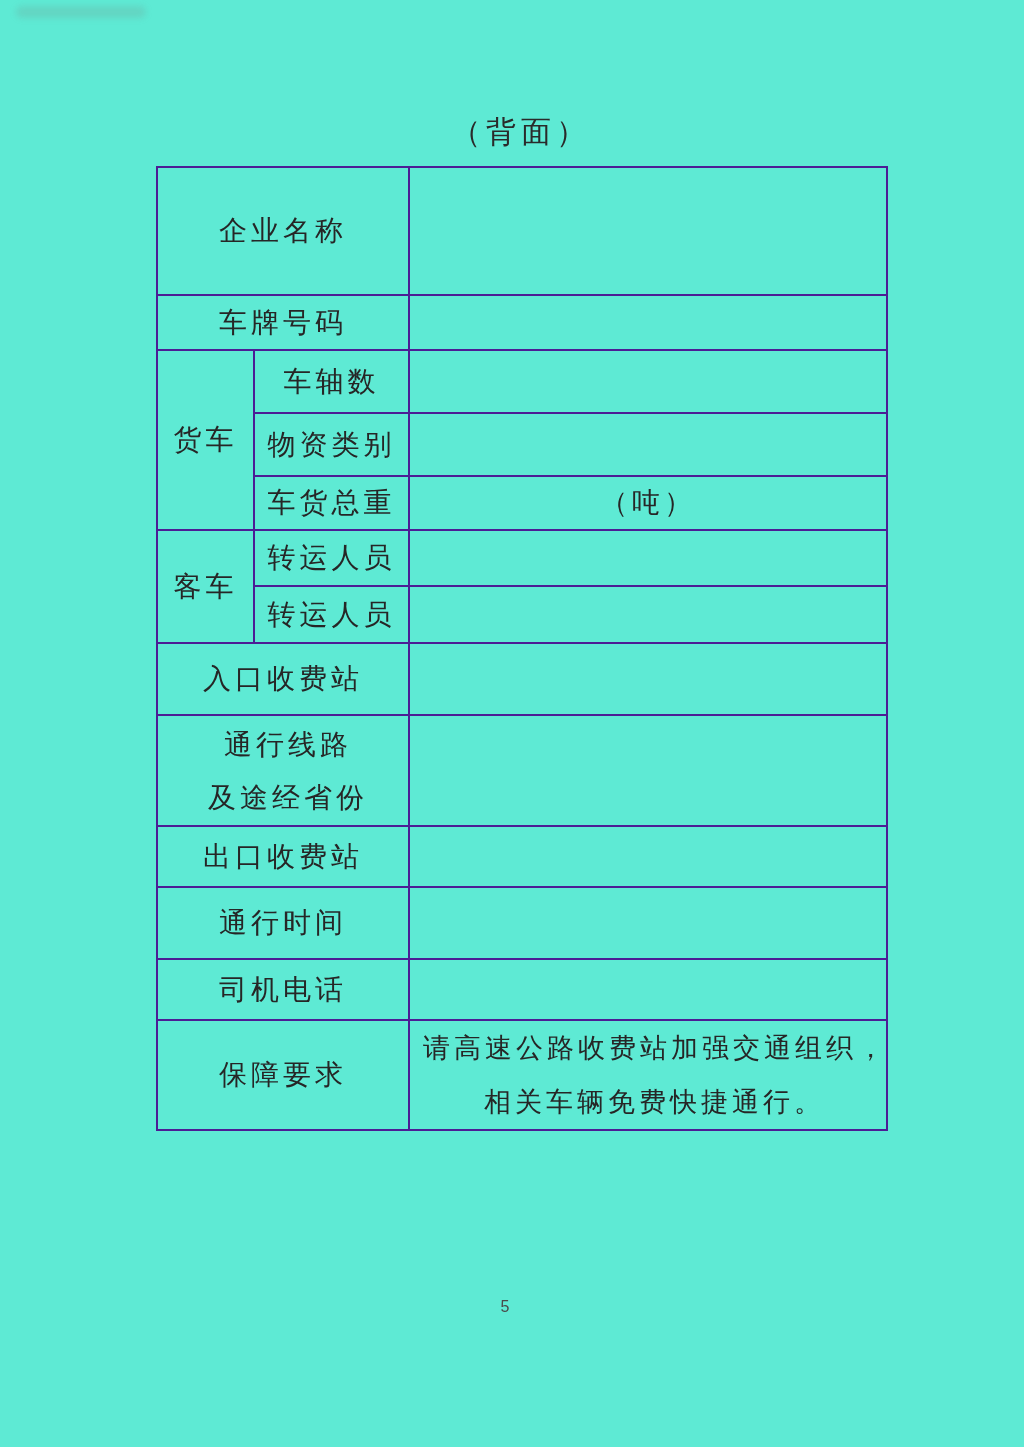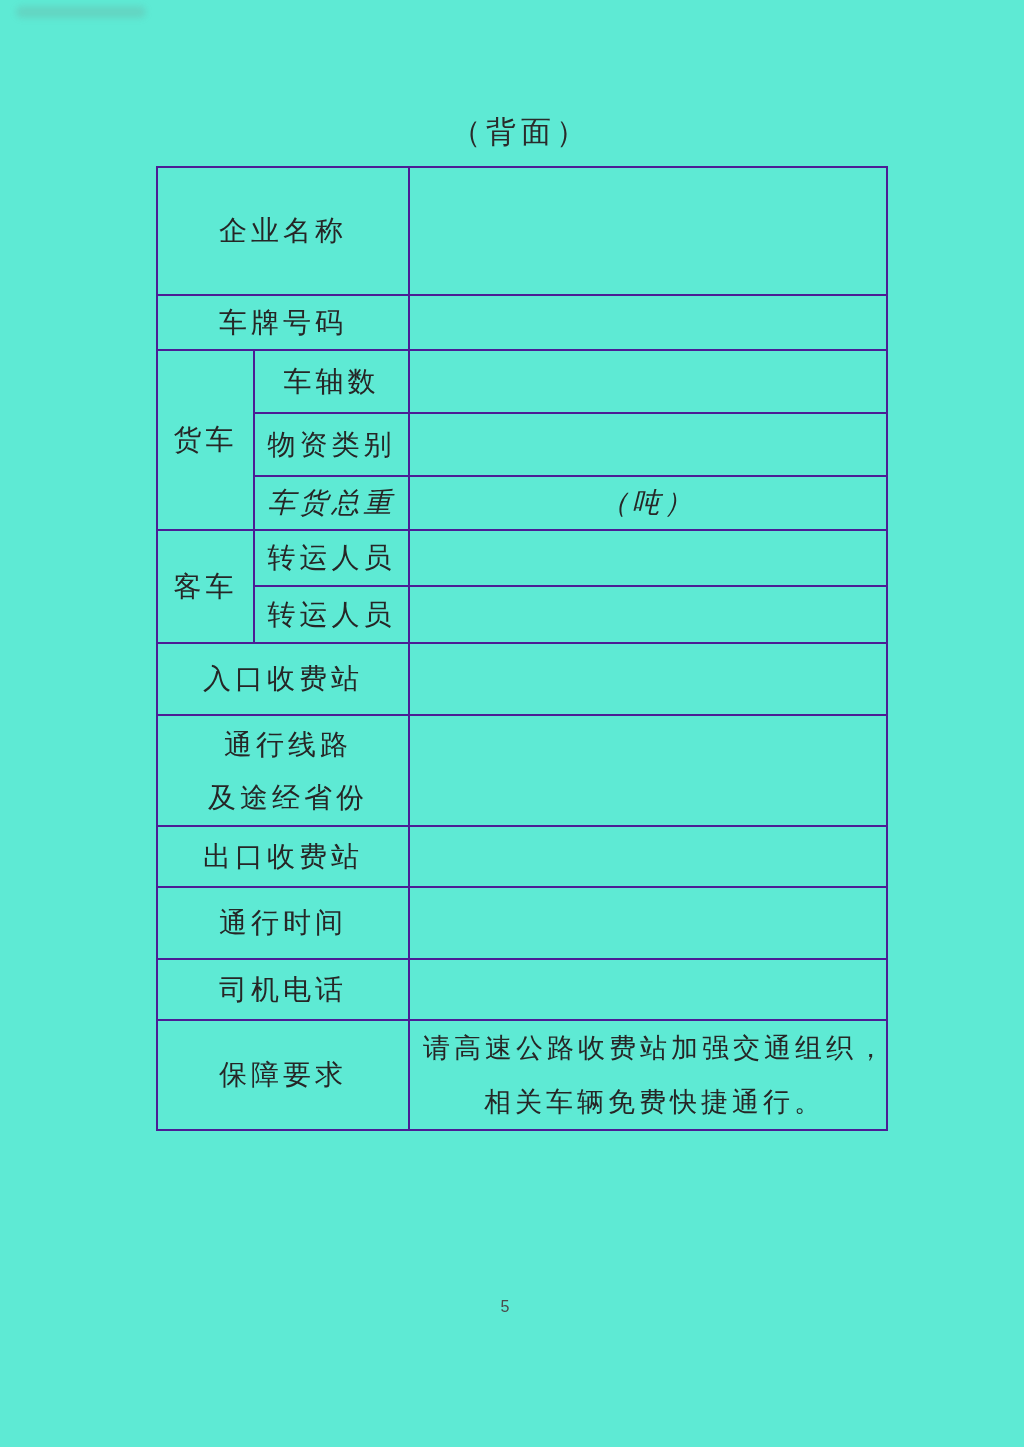"车货总重" tr.r5 { font-style: italic -> none }
